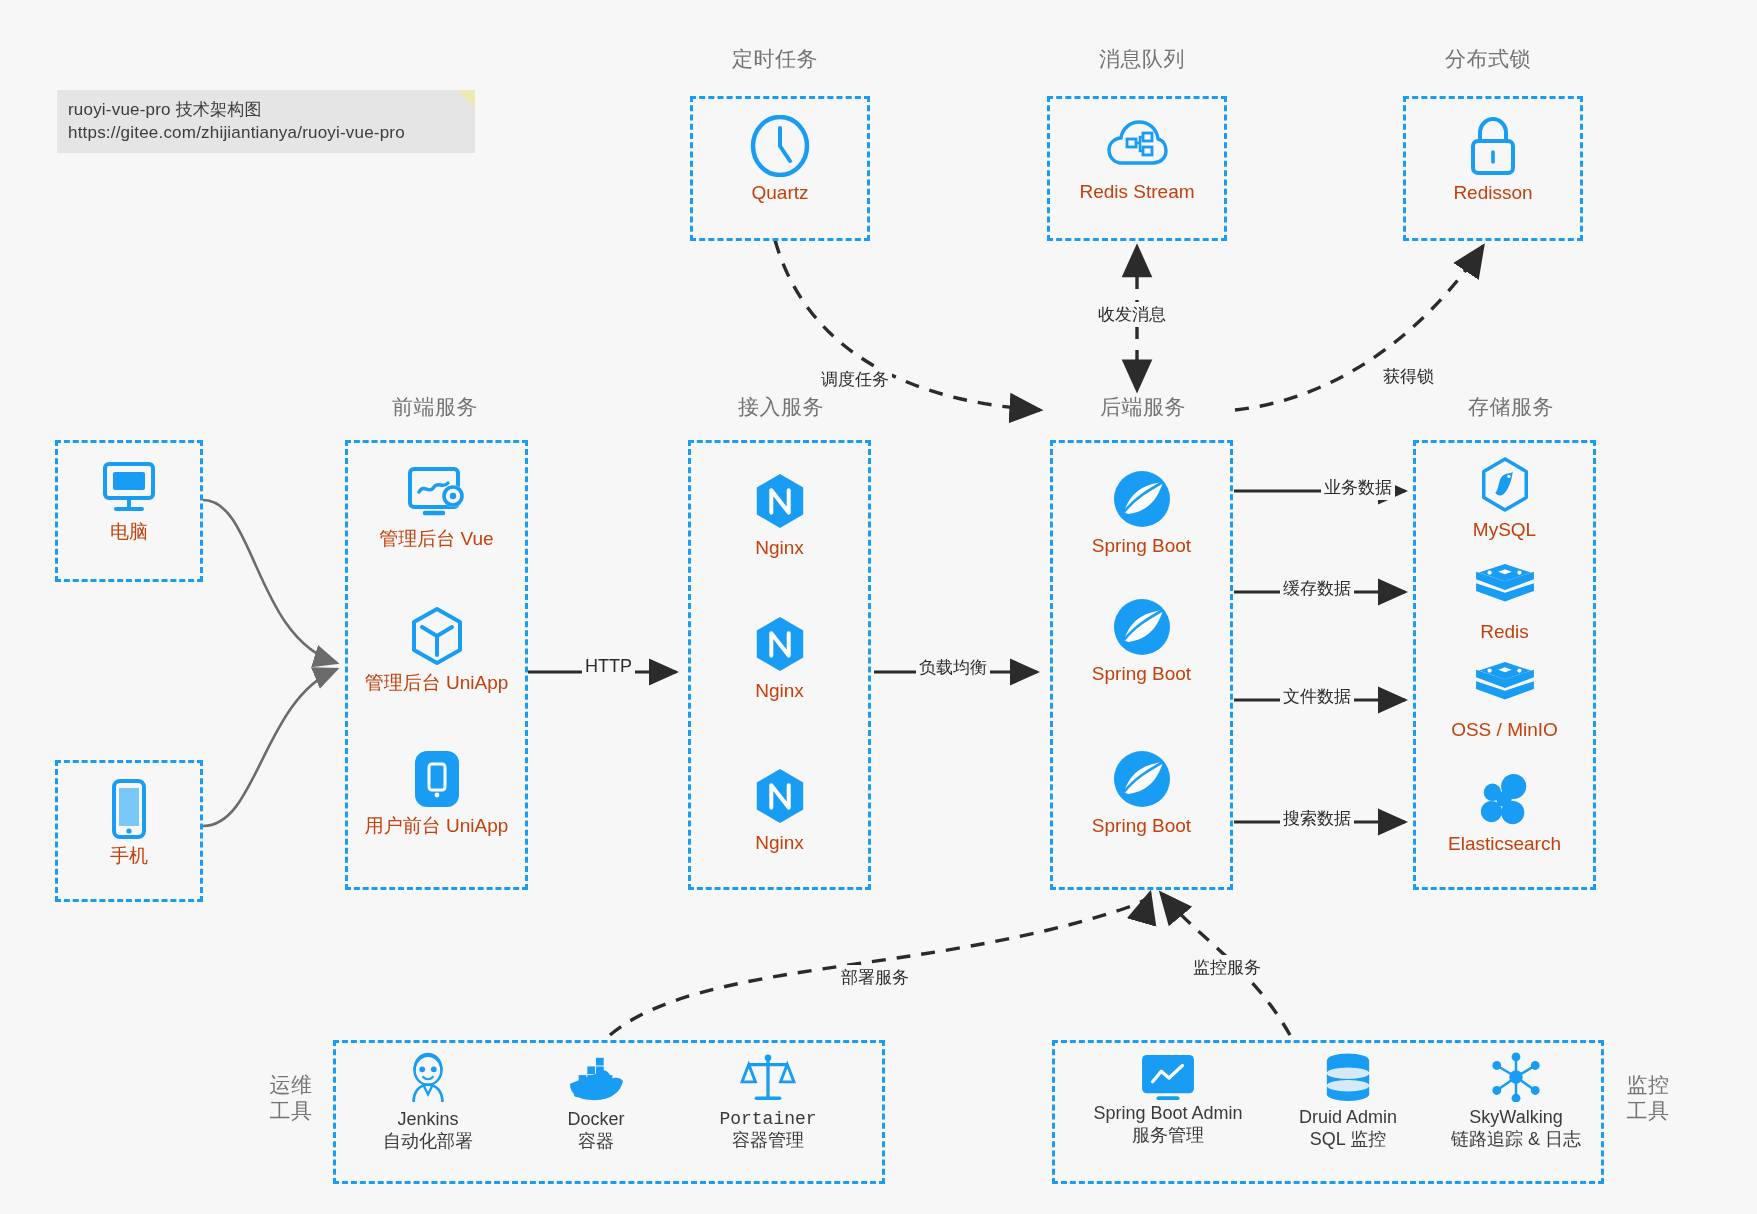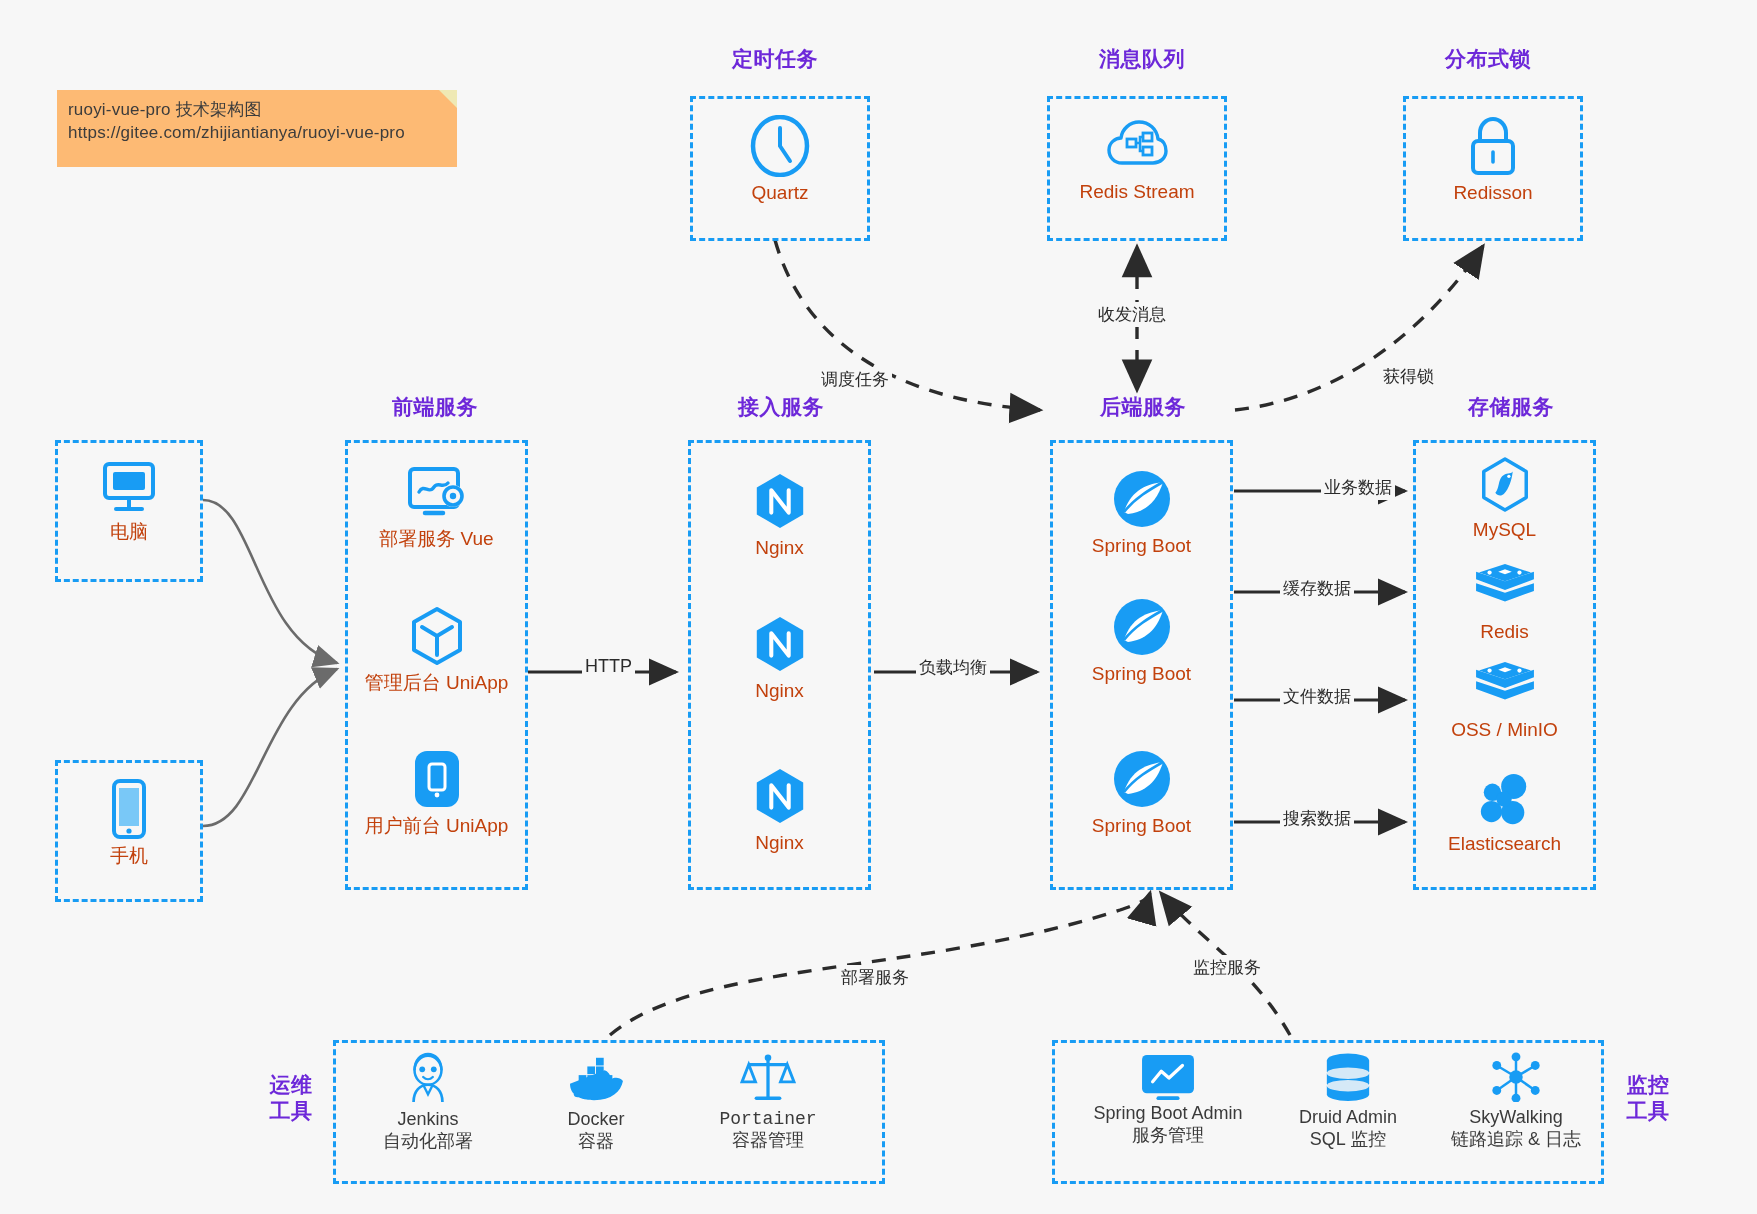"定时任务" .ghead { color: #6d28d9 -> #737373; font-weight: bold -> normal }
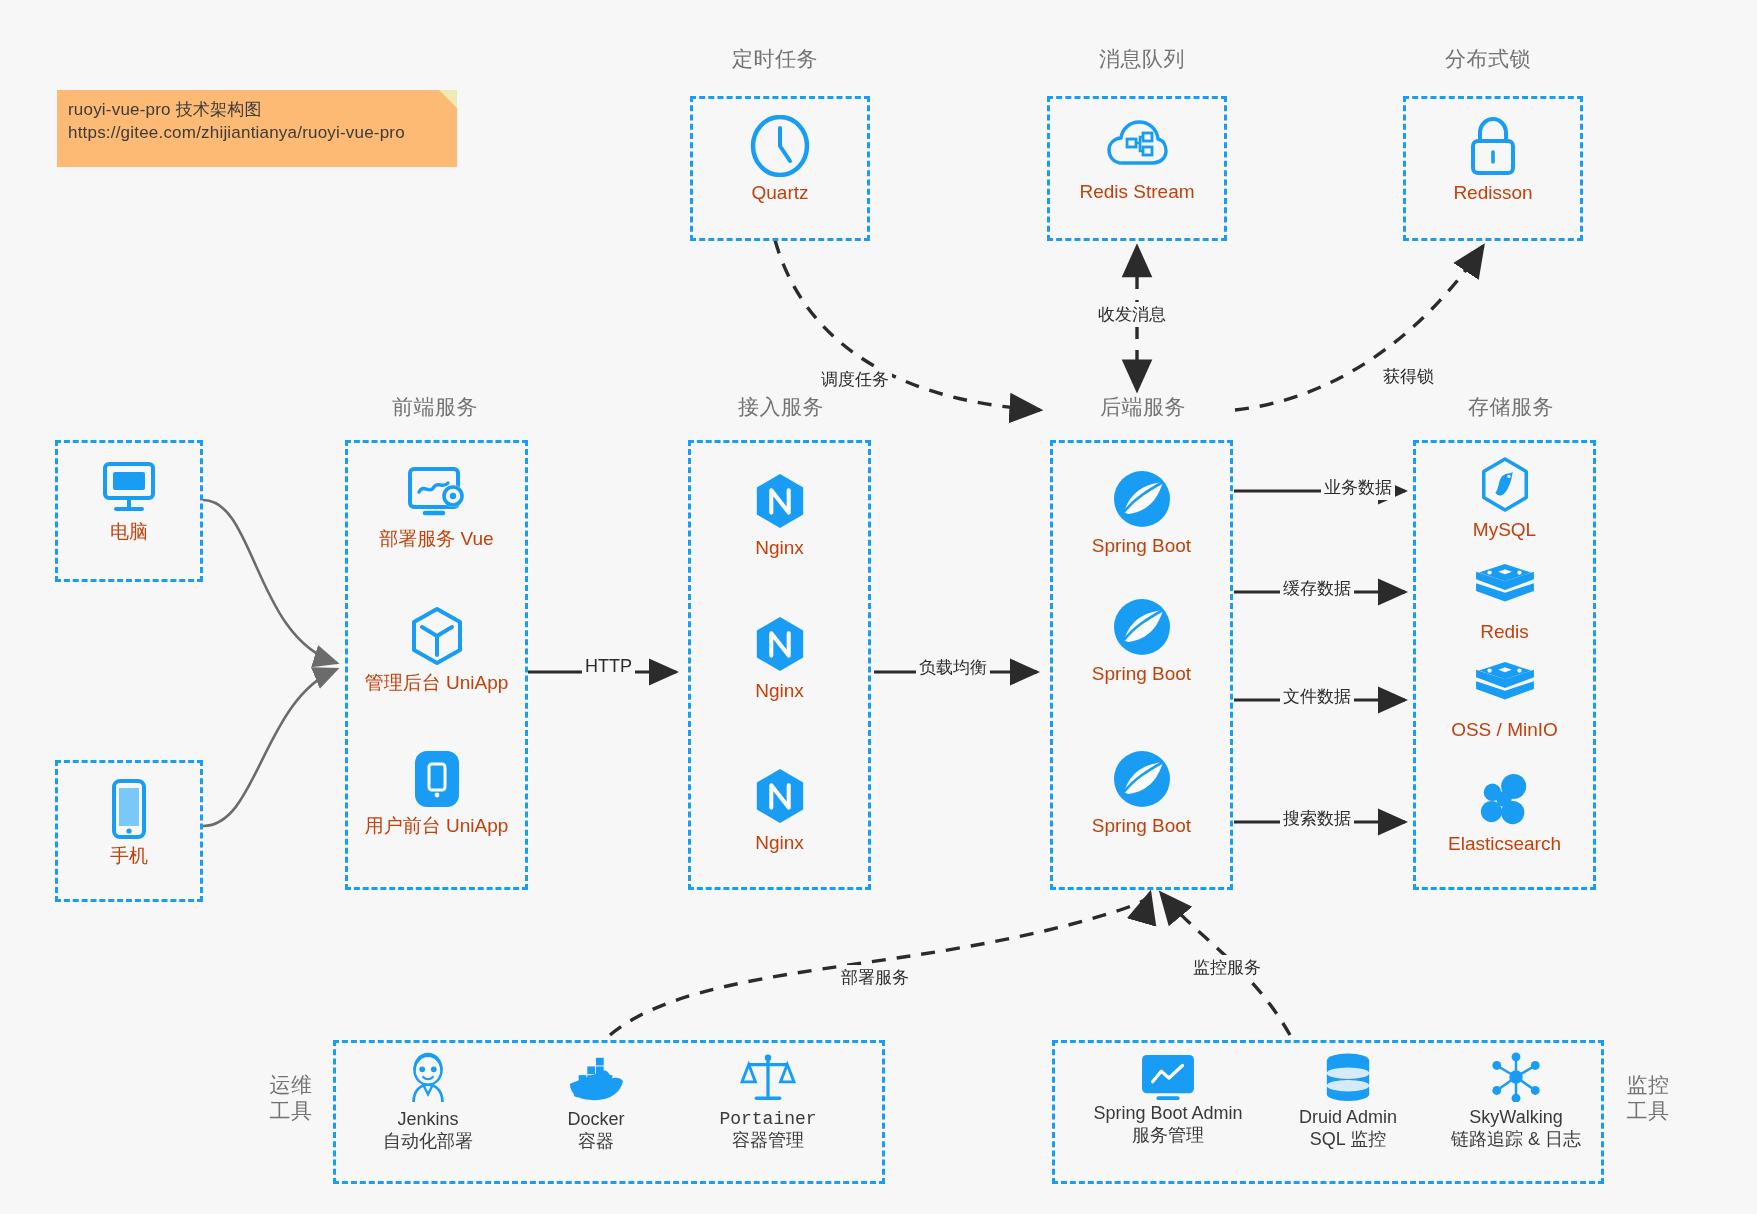"ruoyi-vue-pro 技术架构图" .note { background: #fdba74 -> #e5e5e5; height: 77px -> 63px; padding-left: none -> 18px }
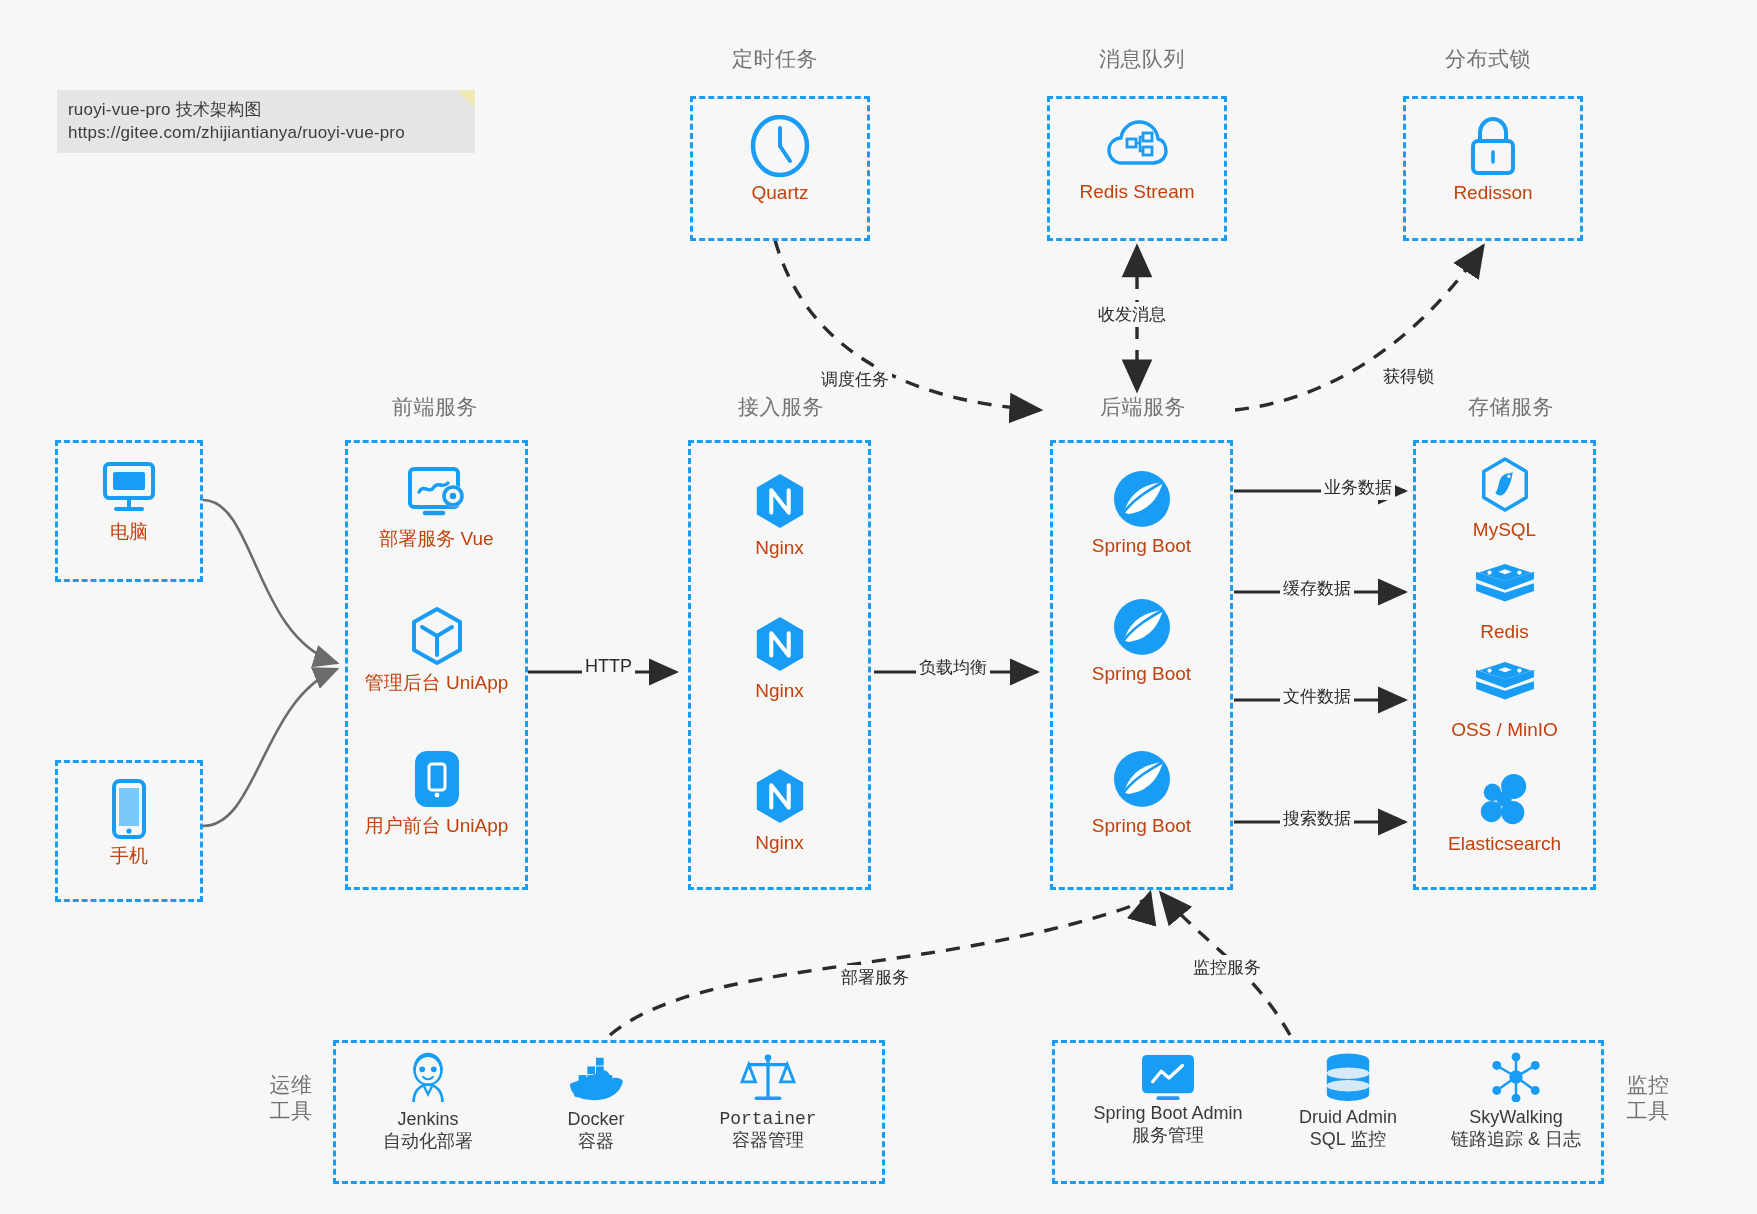"部署服务 Vue" div.cap { text: 部署服务 -> 管理后台 }
